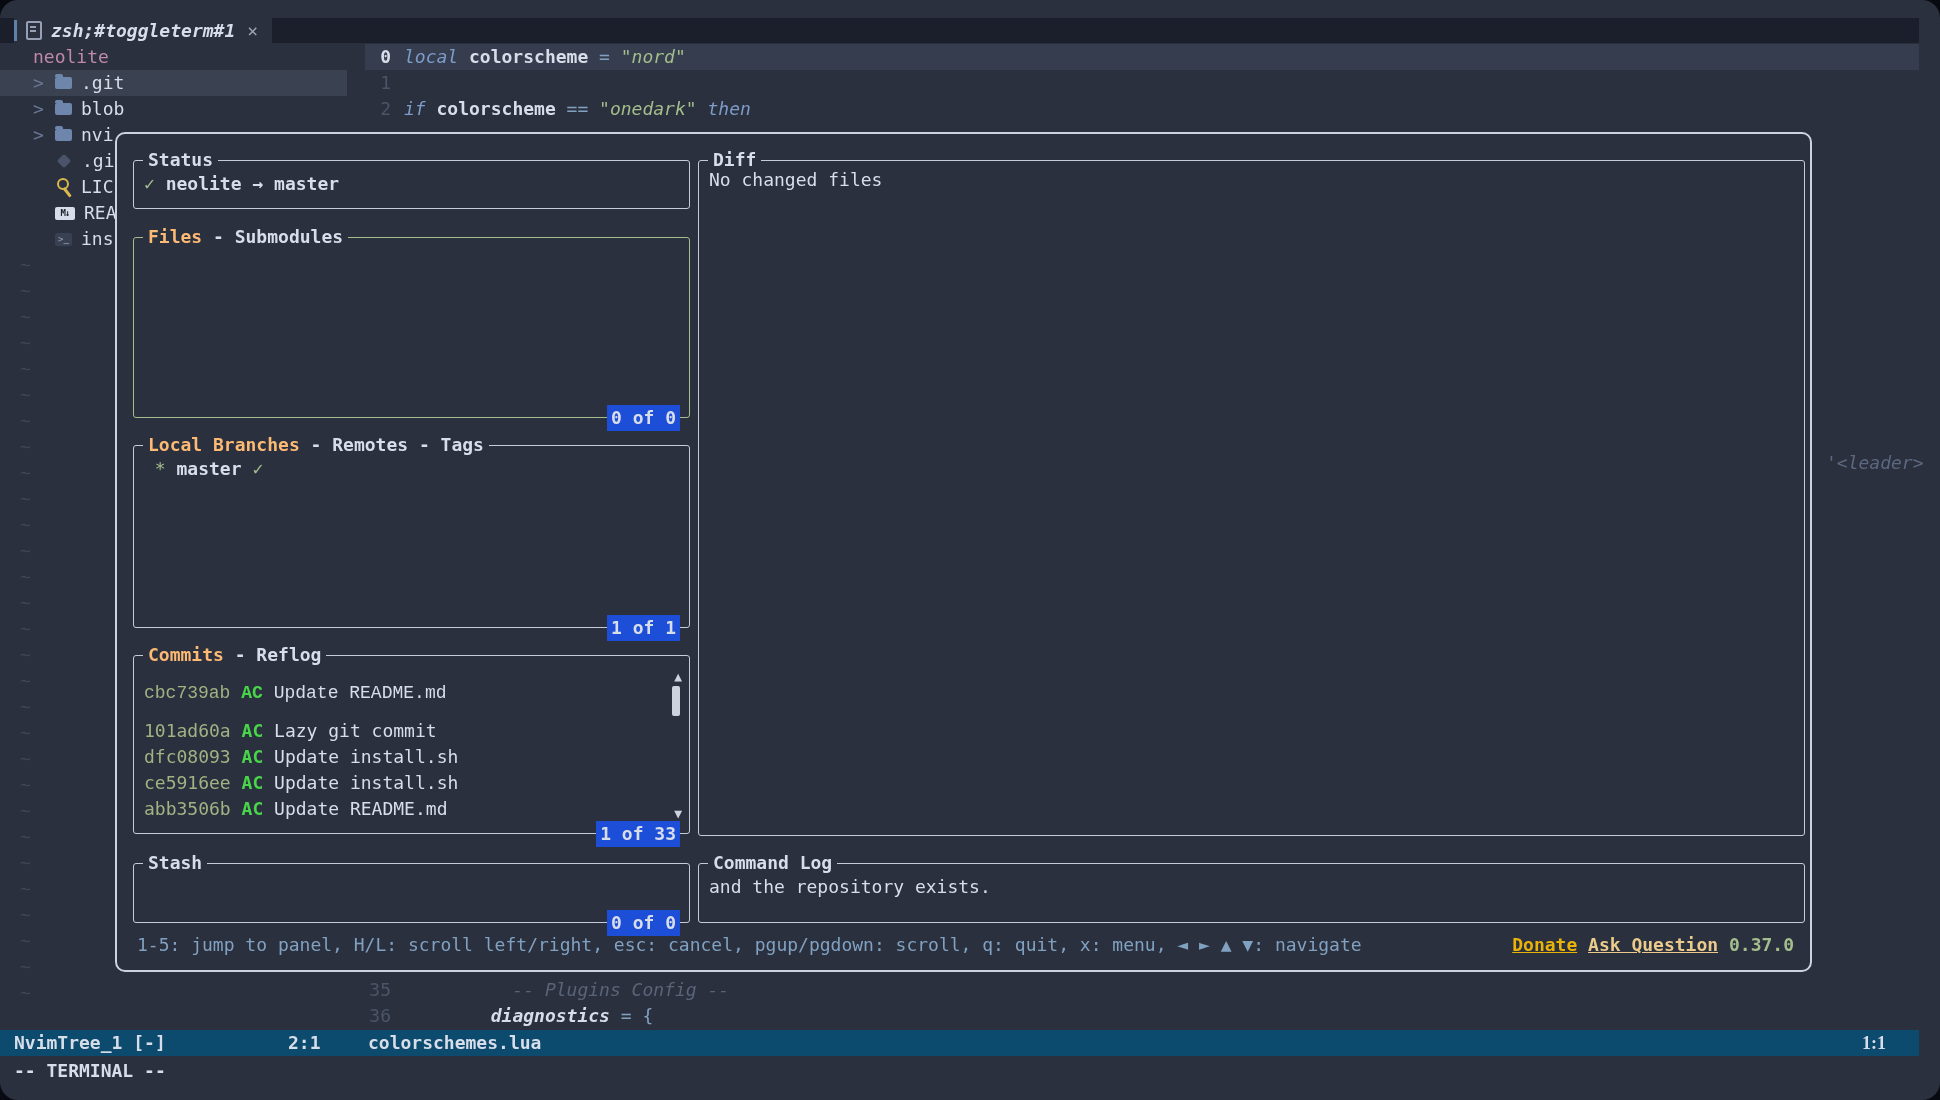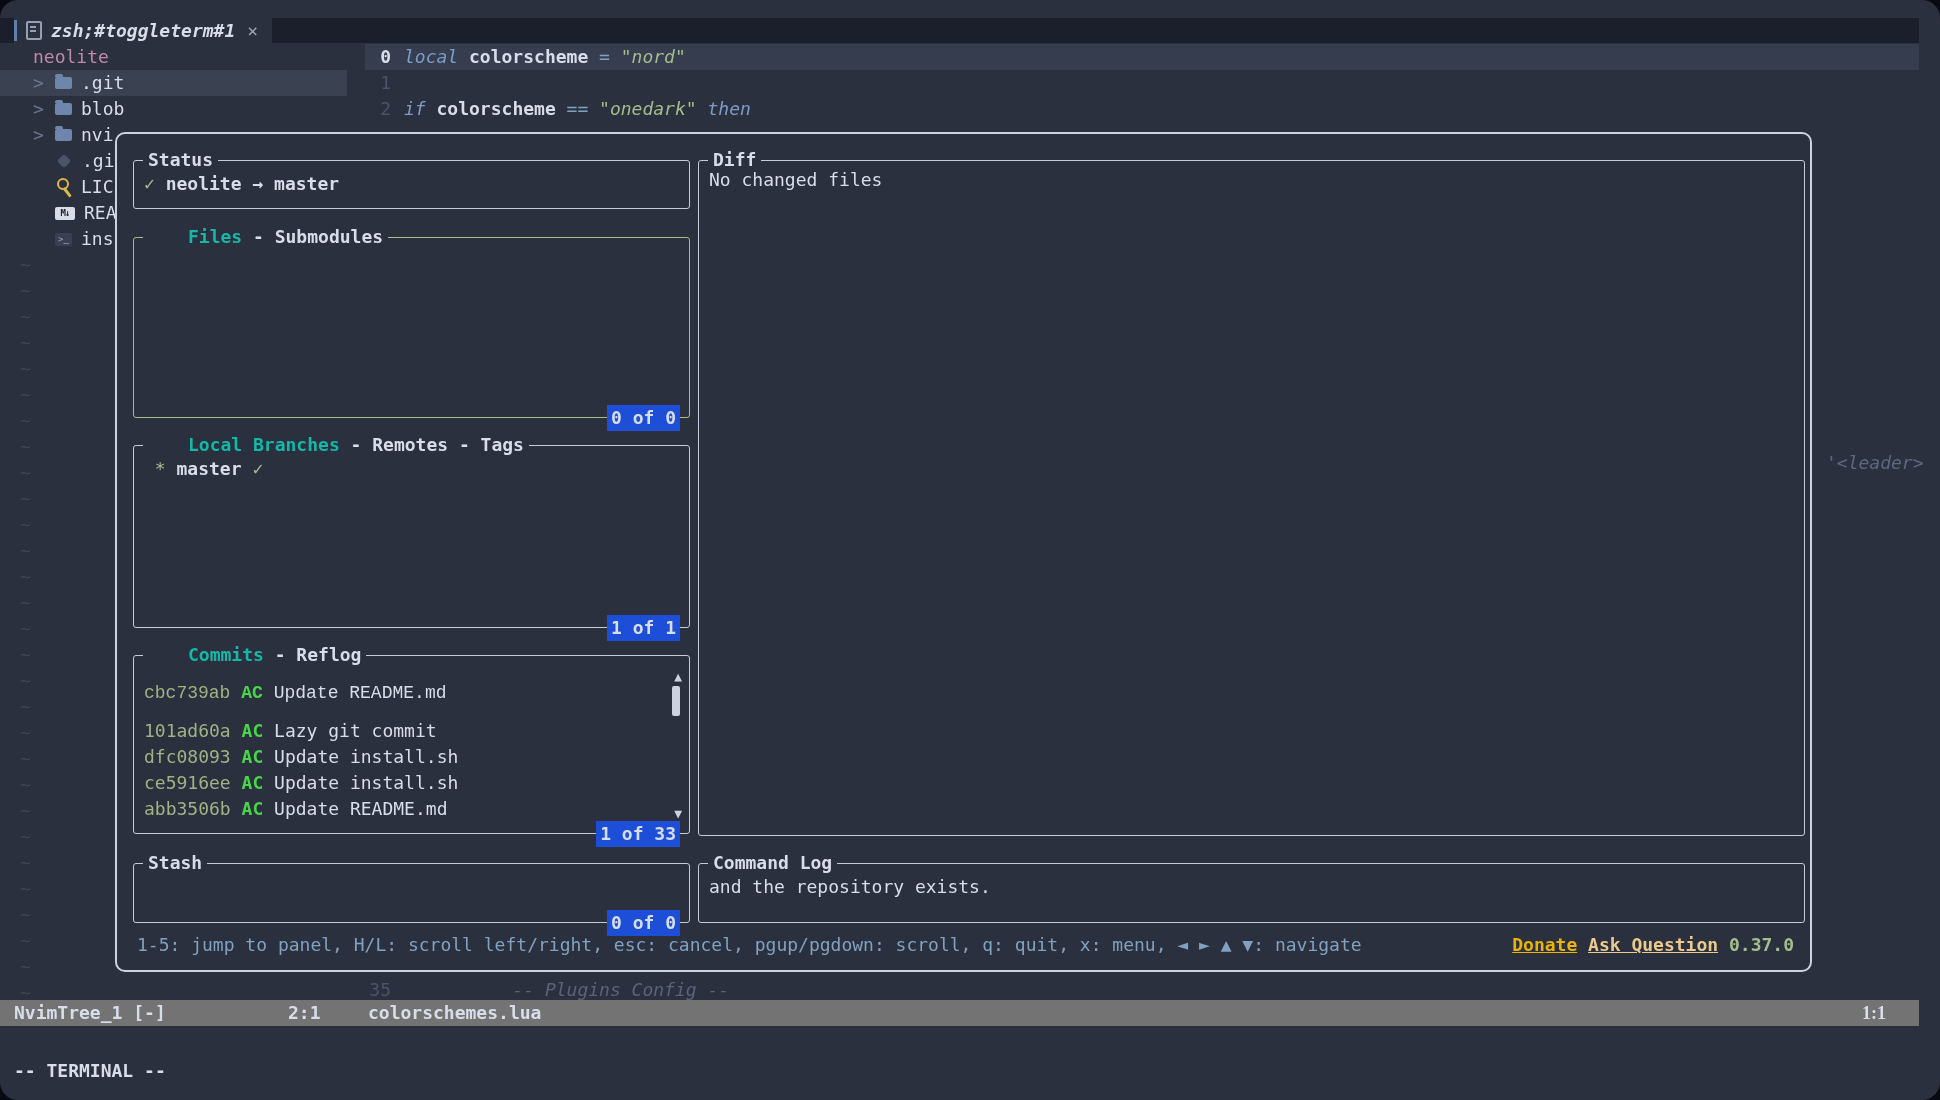"Files" .active-tab { color: #14b8a6 -> #fdba74; margin-left: 40px -> none }
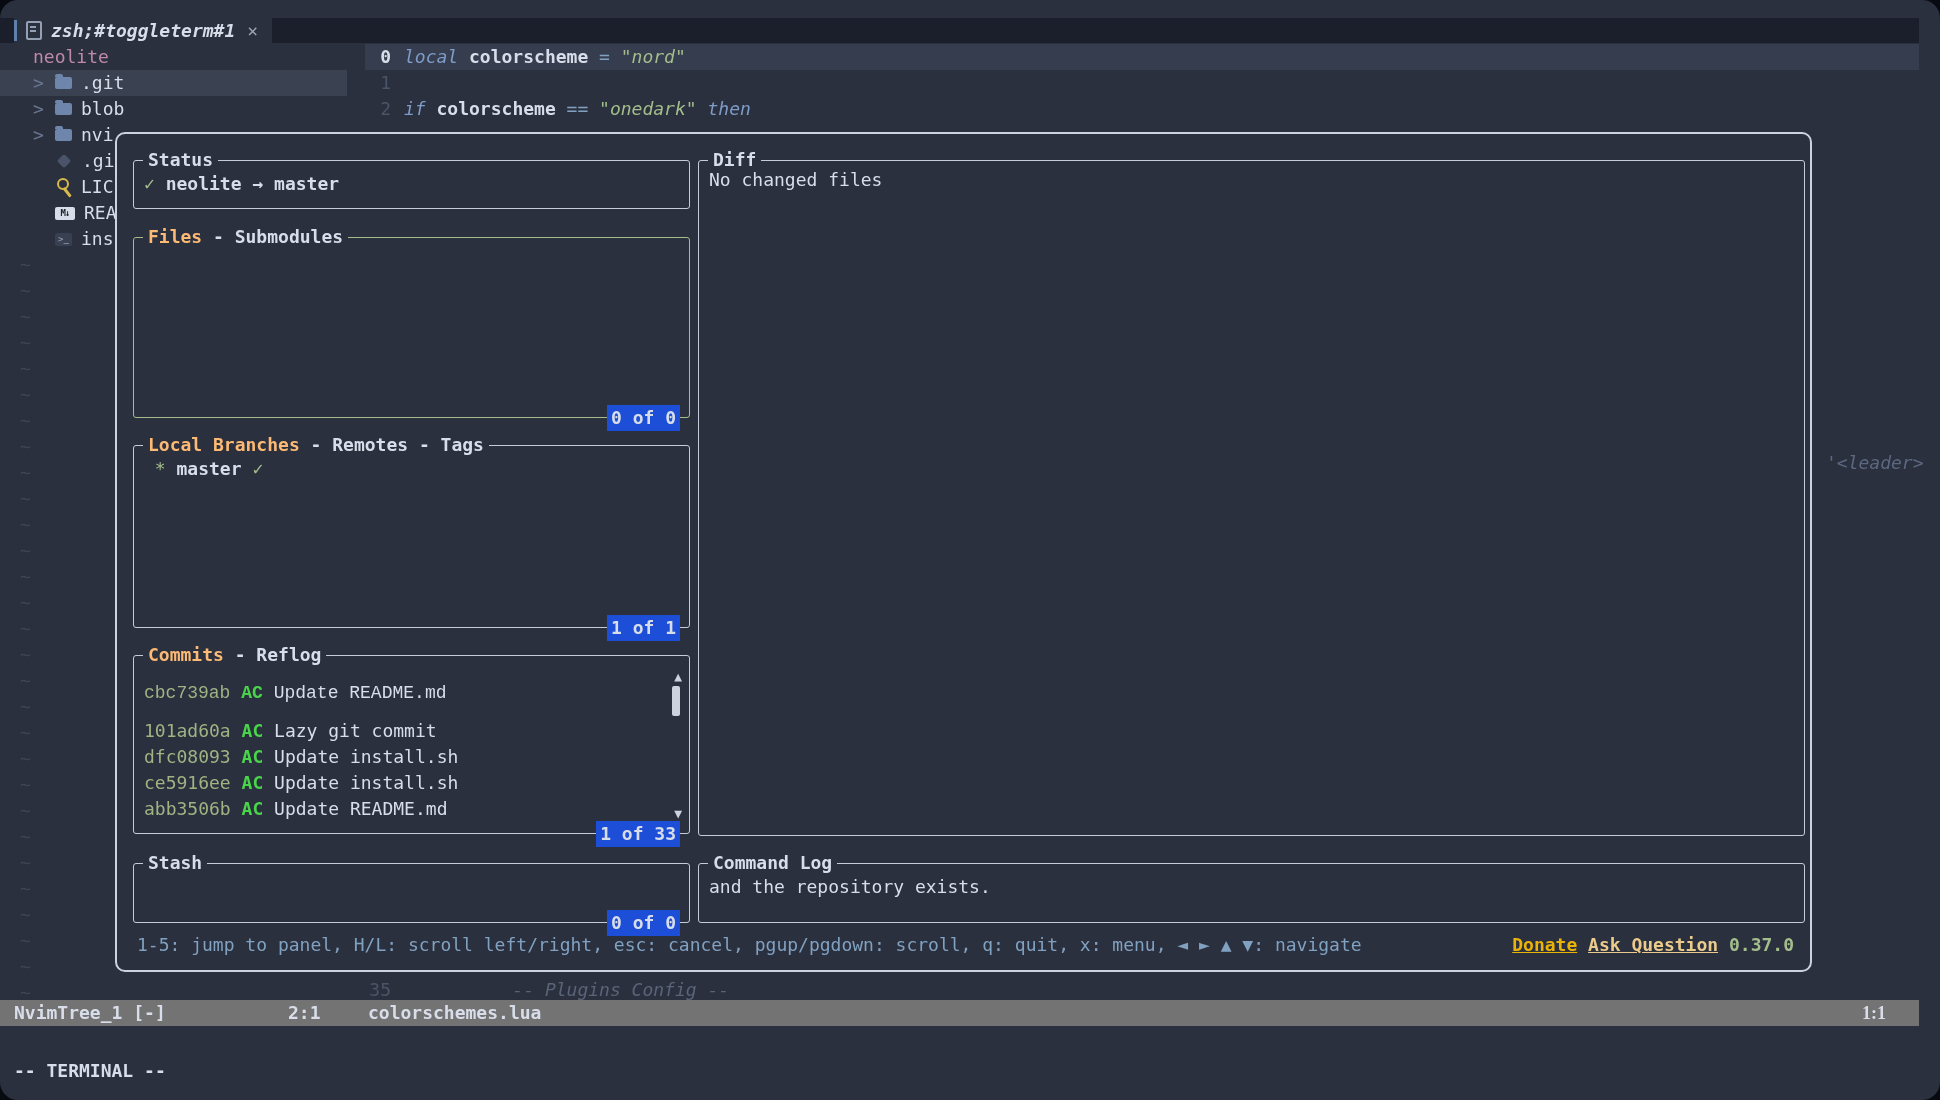"NvimTree_1 [-]" .statusline { background: #737373 -> #0c4a6e; top: 1000px -> 1030px }
